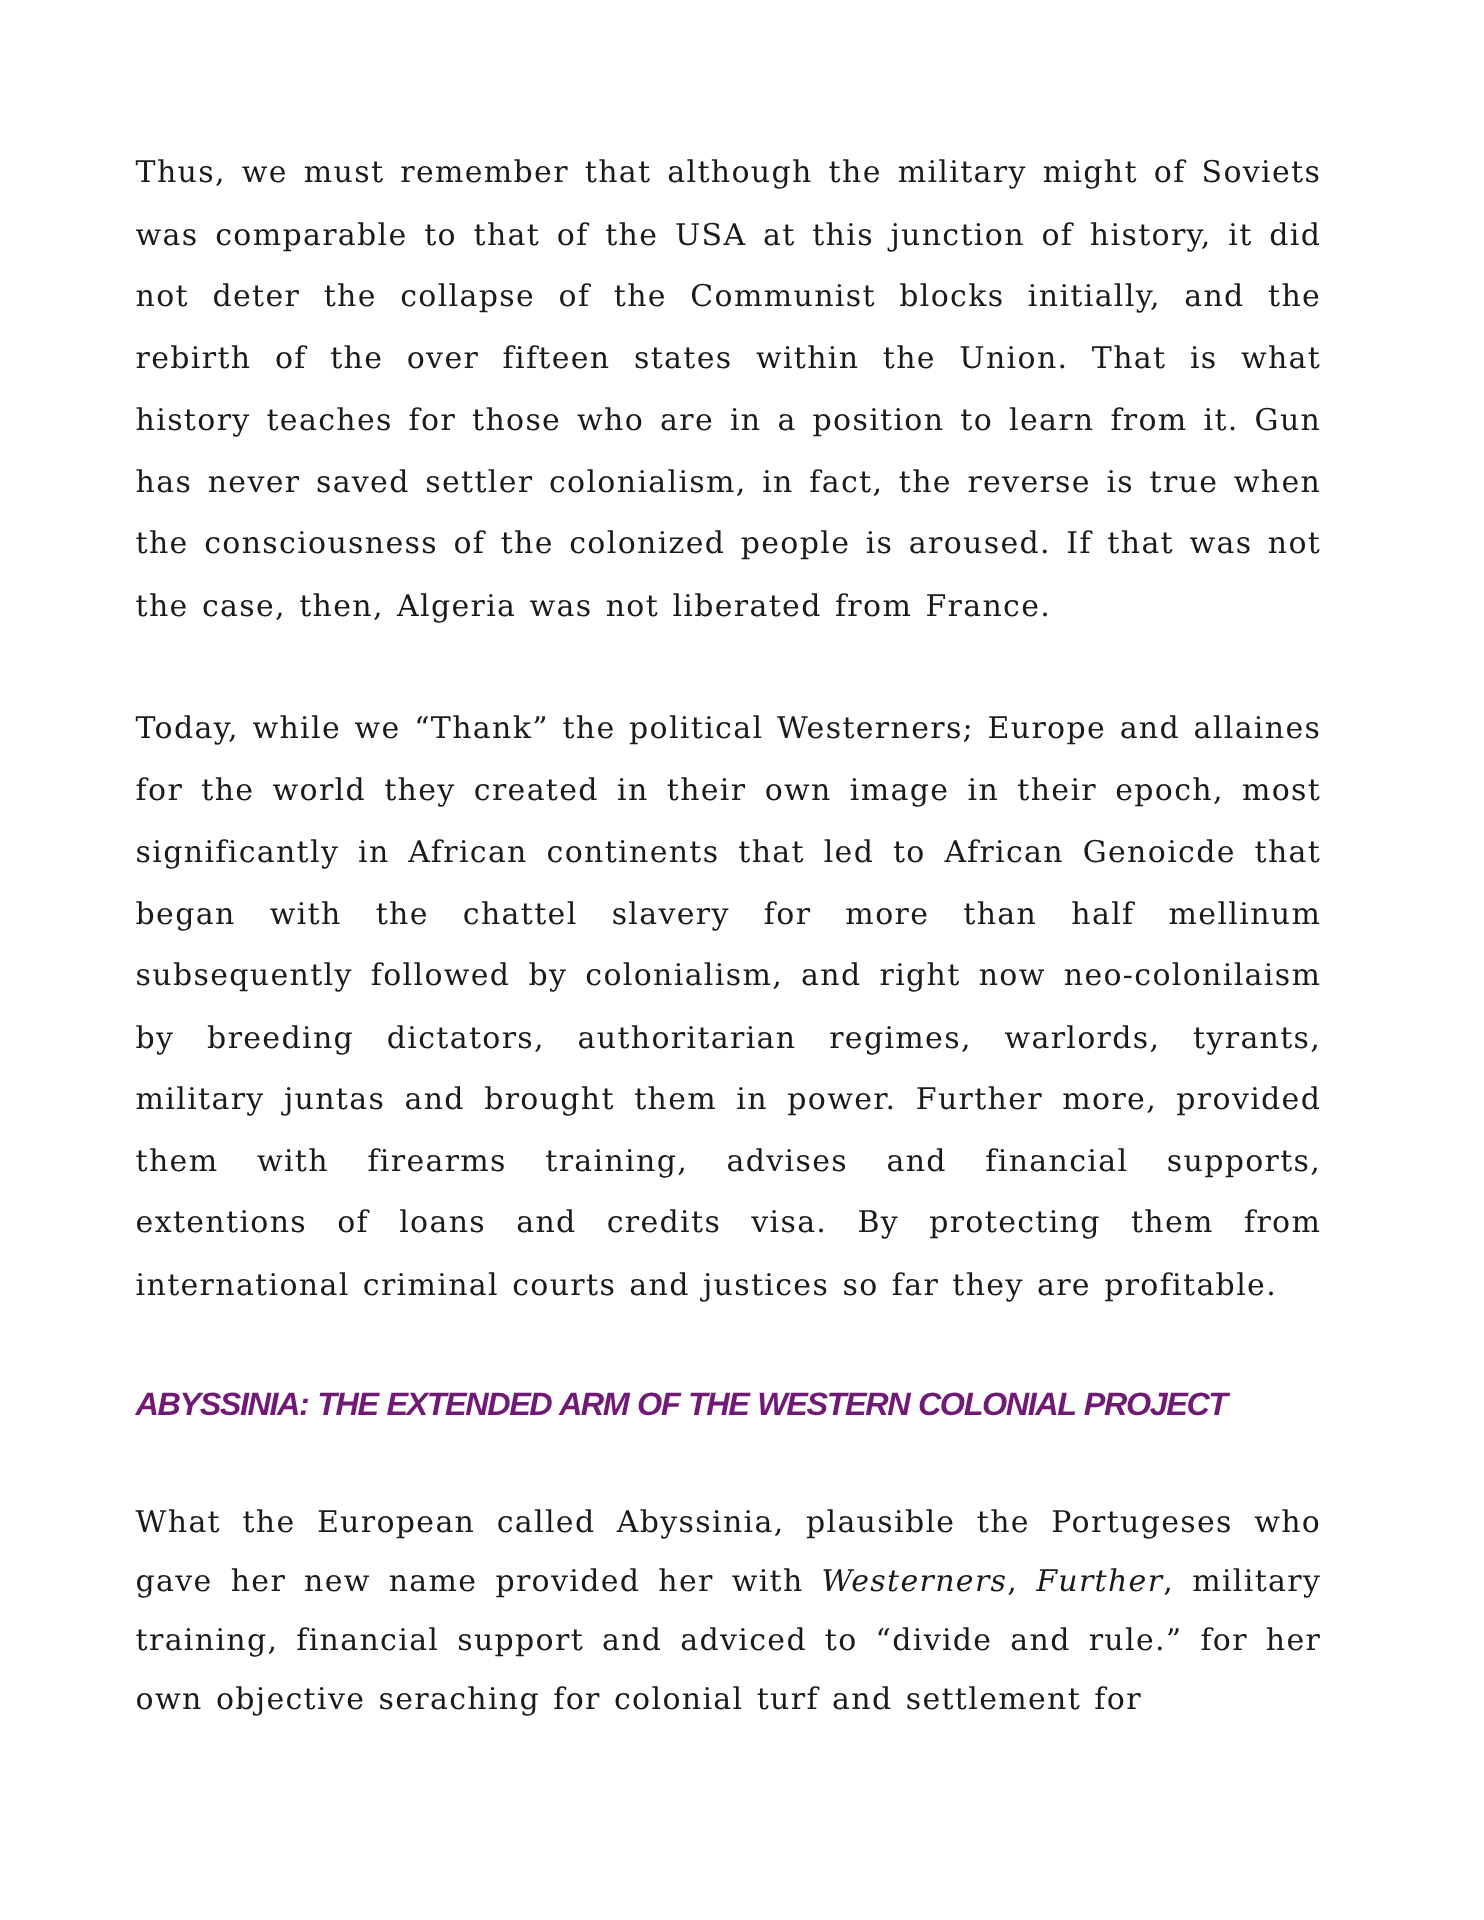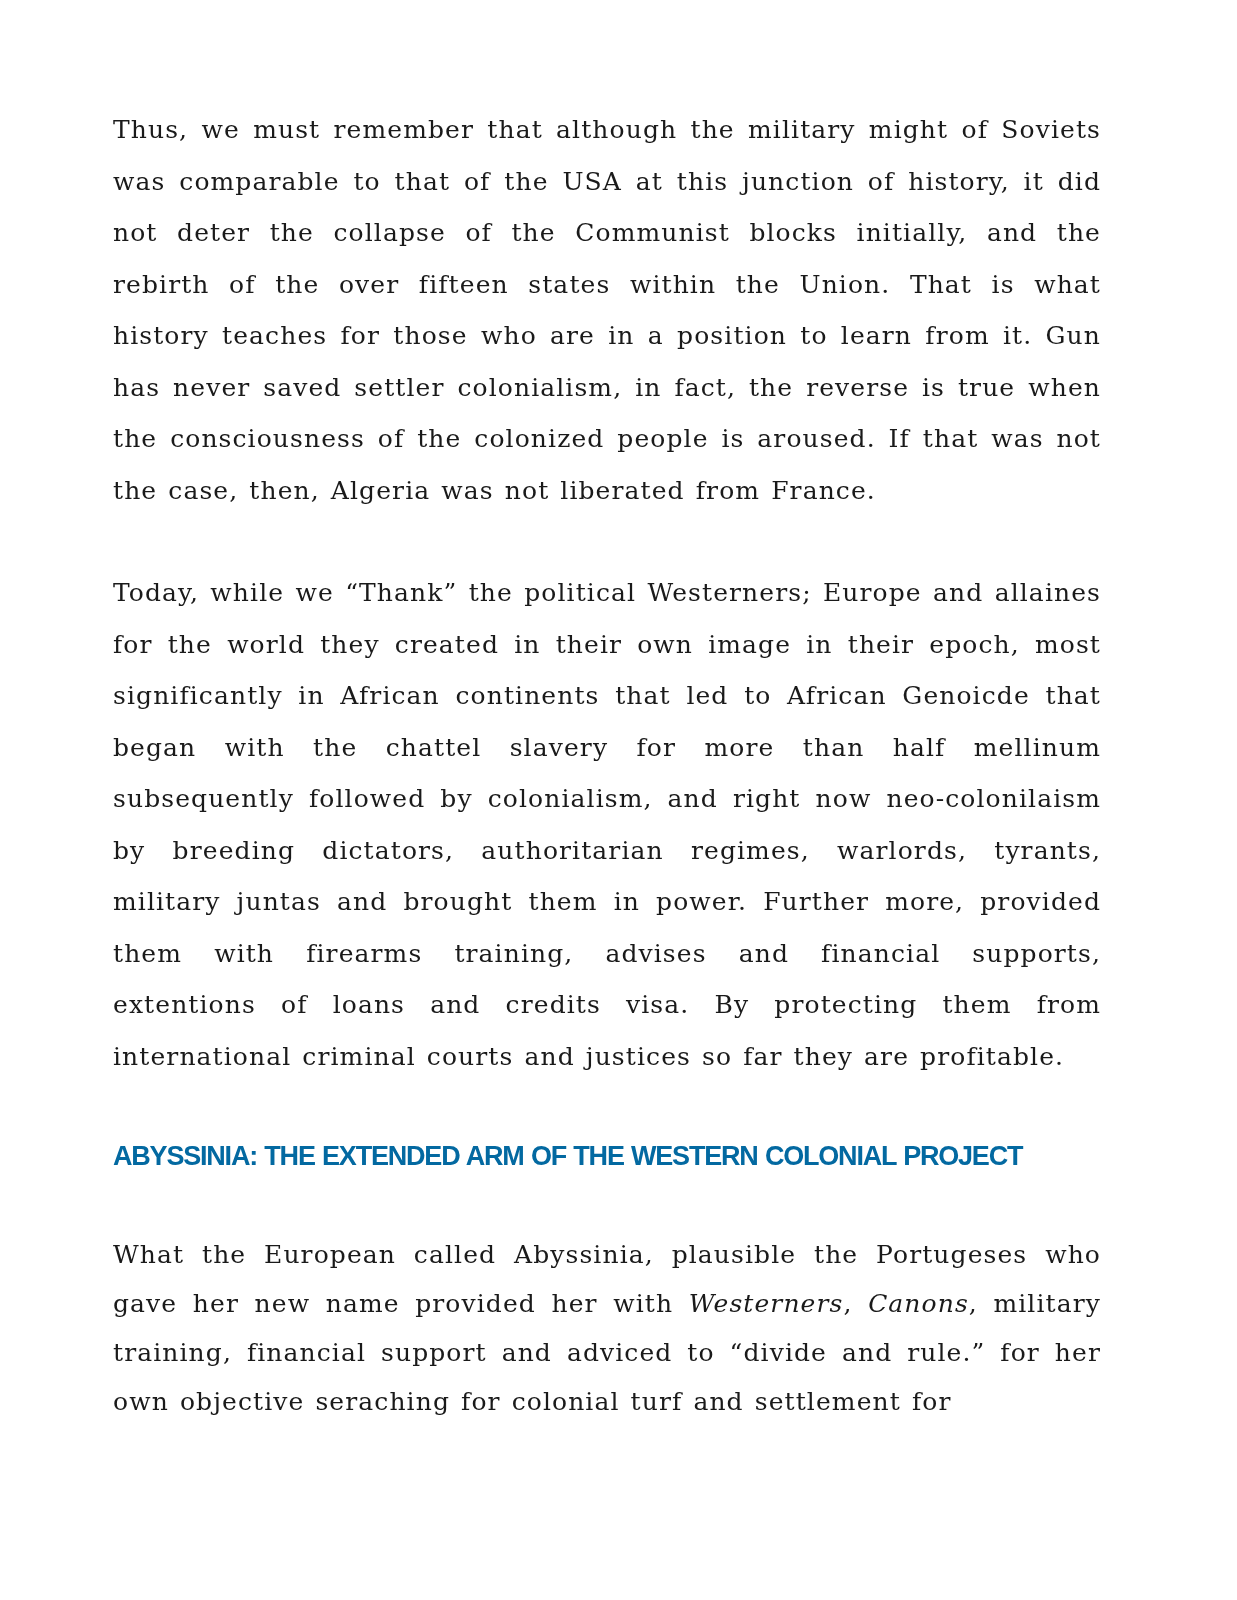"Thus, we must remember that" .page { top: 104px -> 118px }
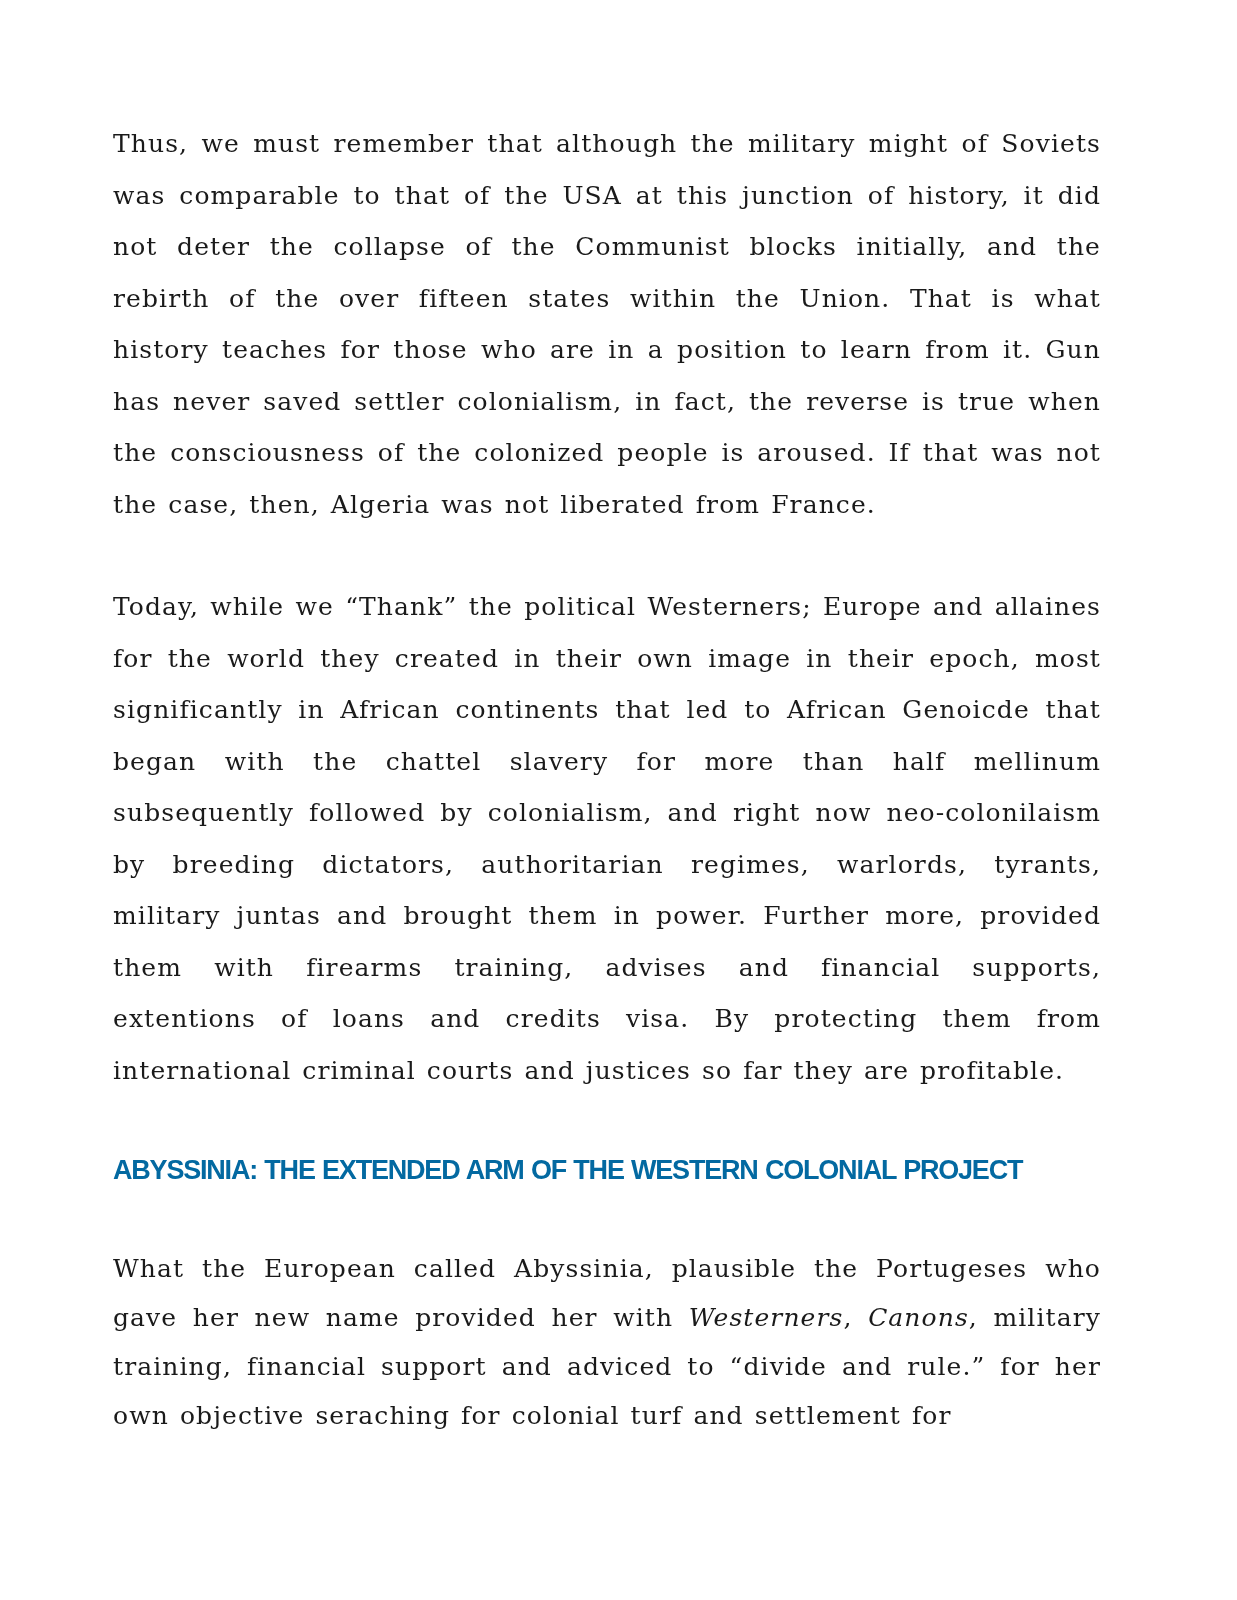"ABYSSINIA: THE EXTENDED ARM OF" .heading { color: #0369a1 -> #701a75; font-style: none -> italic }
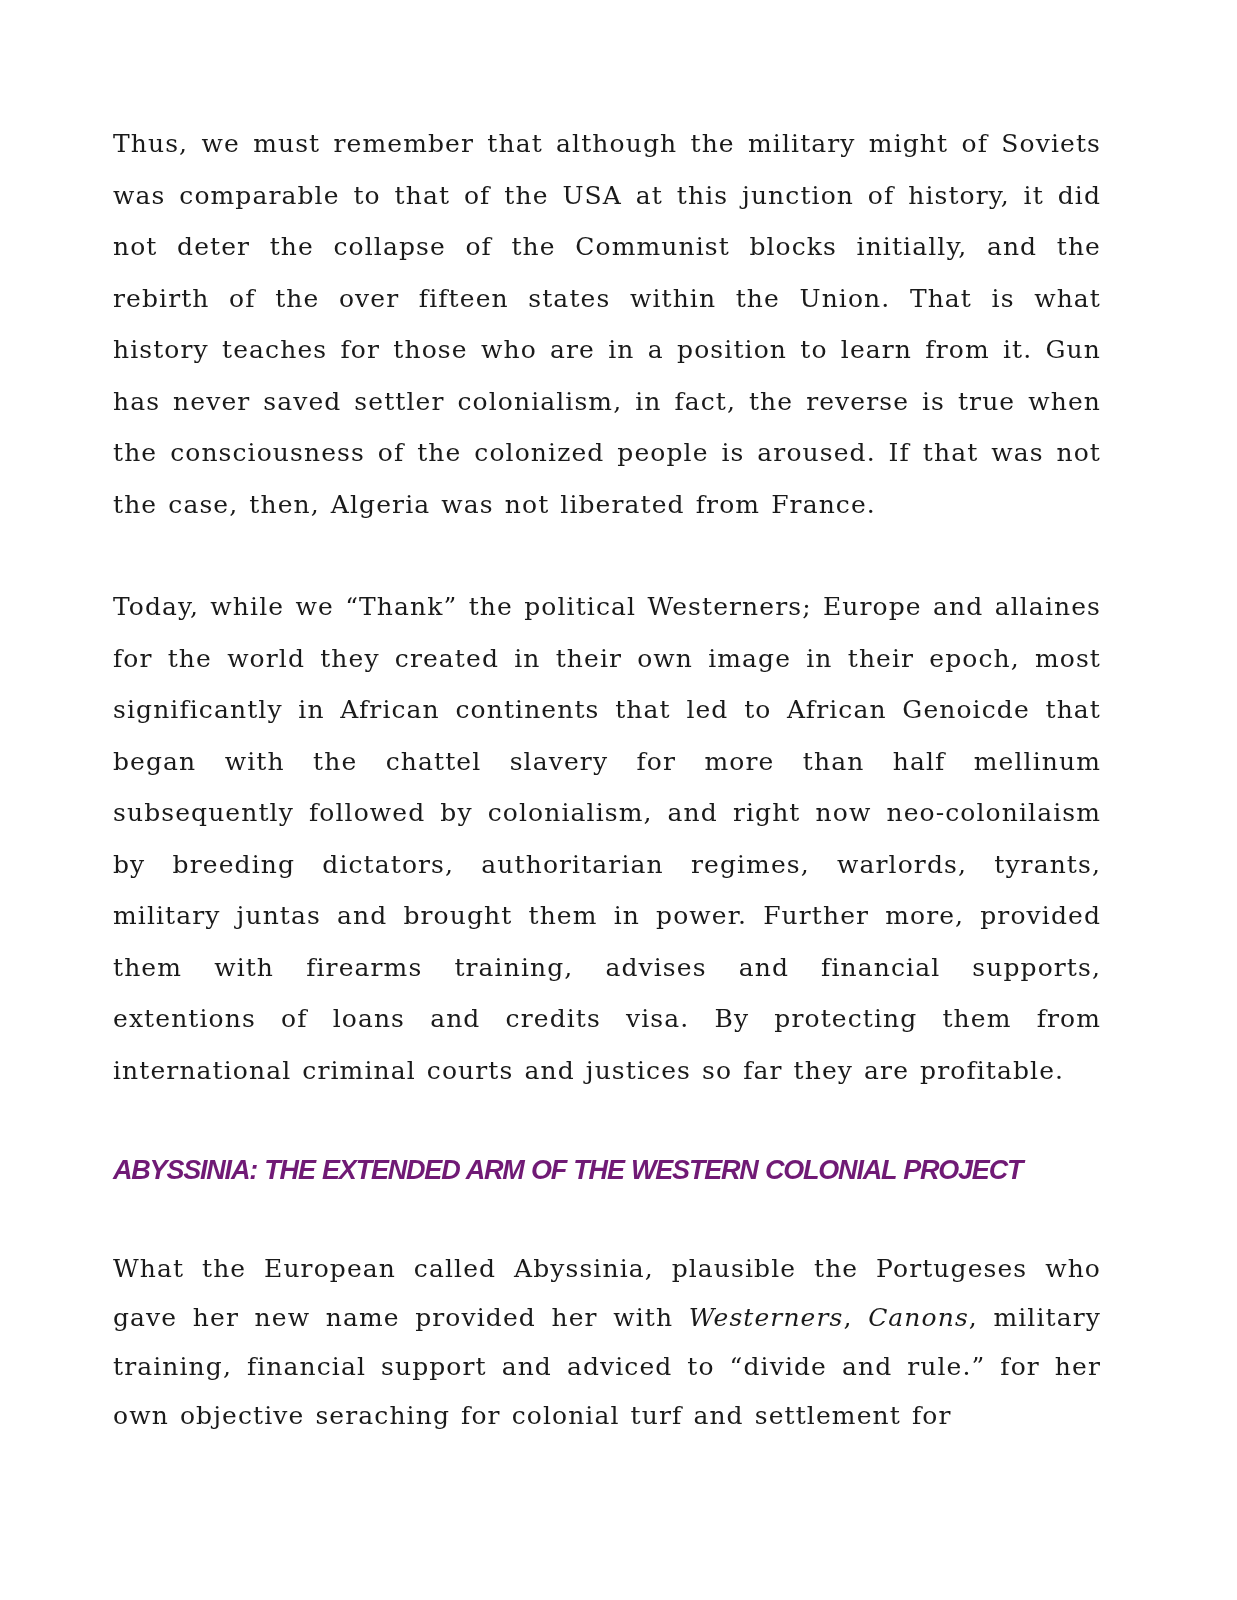"Canons" em { text: Canons -> Further }
